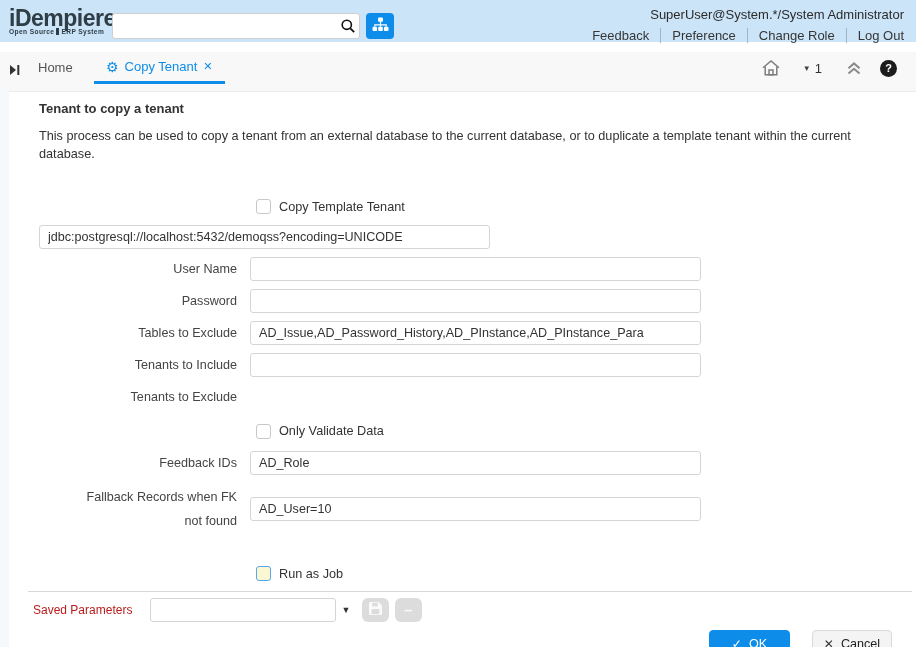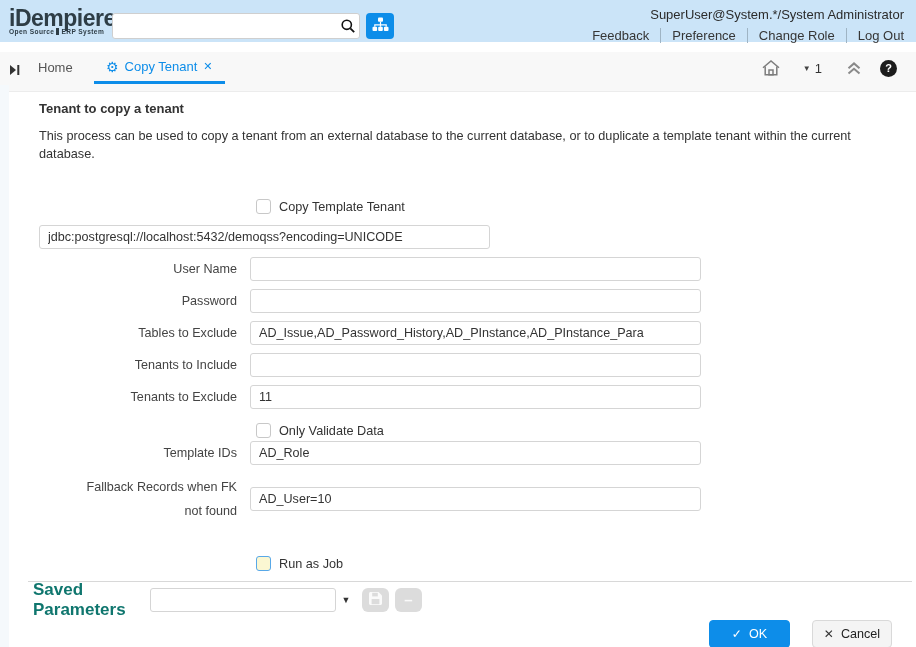"11" div.fld { html: <div><input></div> -> none }
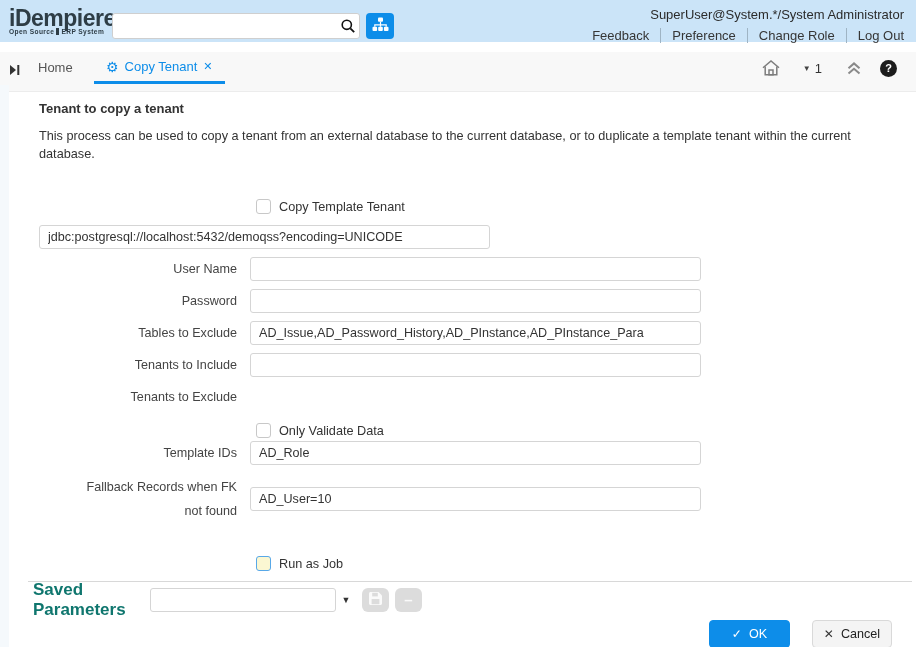"Only Validate Data" .row7 { align-items: none -> flex-end; margin-bottom: 2px -> 12px }
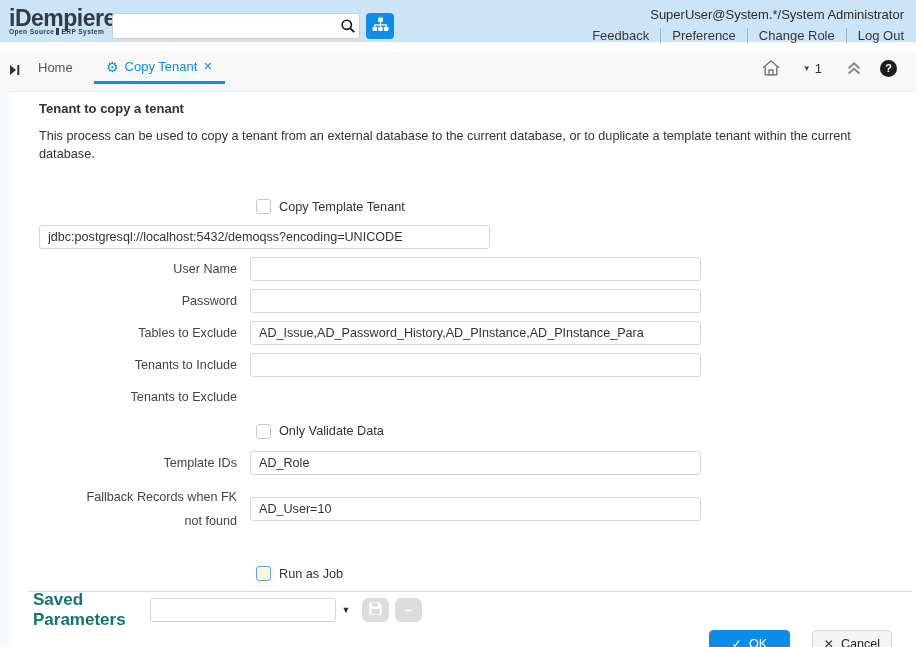"Template IDs" div.lbl { text: Template -> Feedback }
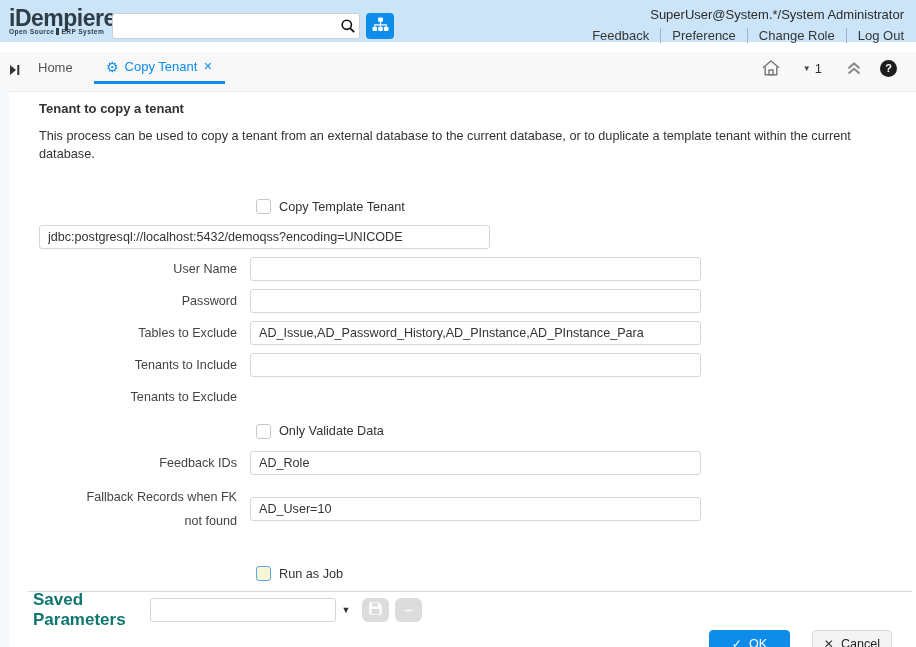"Saved Parameters" .sp-label { color: #0f766e -> #b91c1c; font-size: 17px -> 12px; font-weight: bold -> none }
